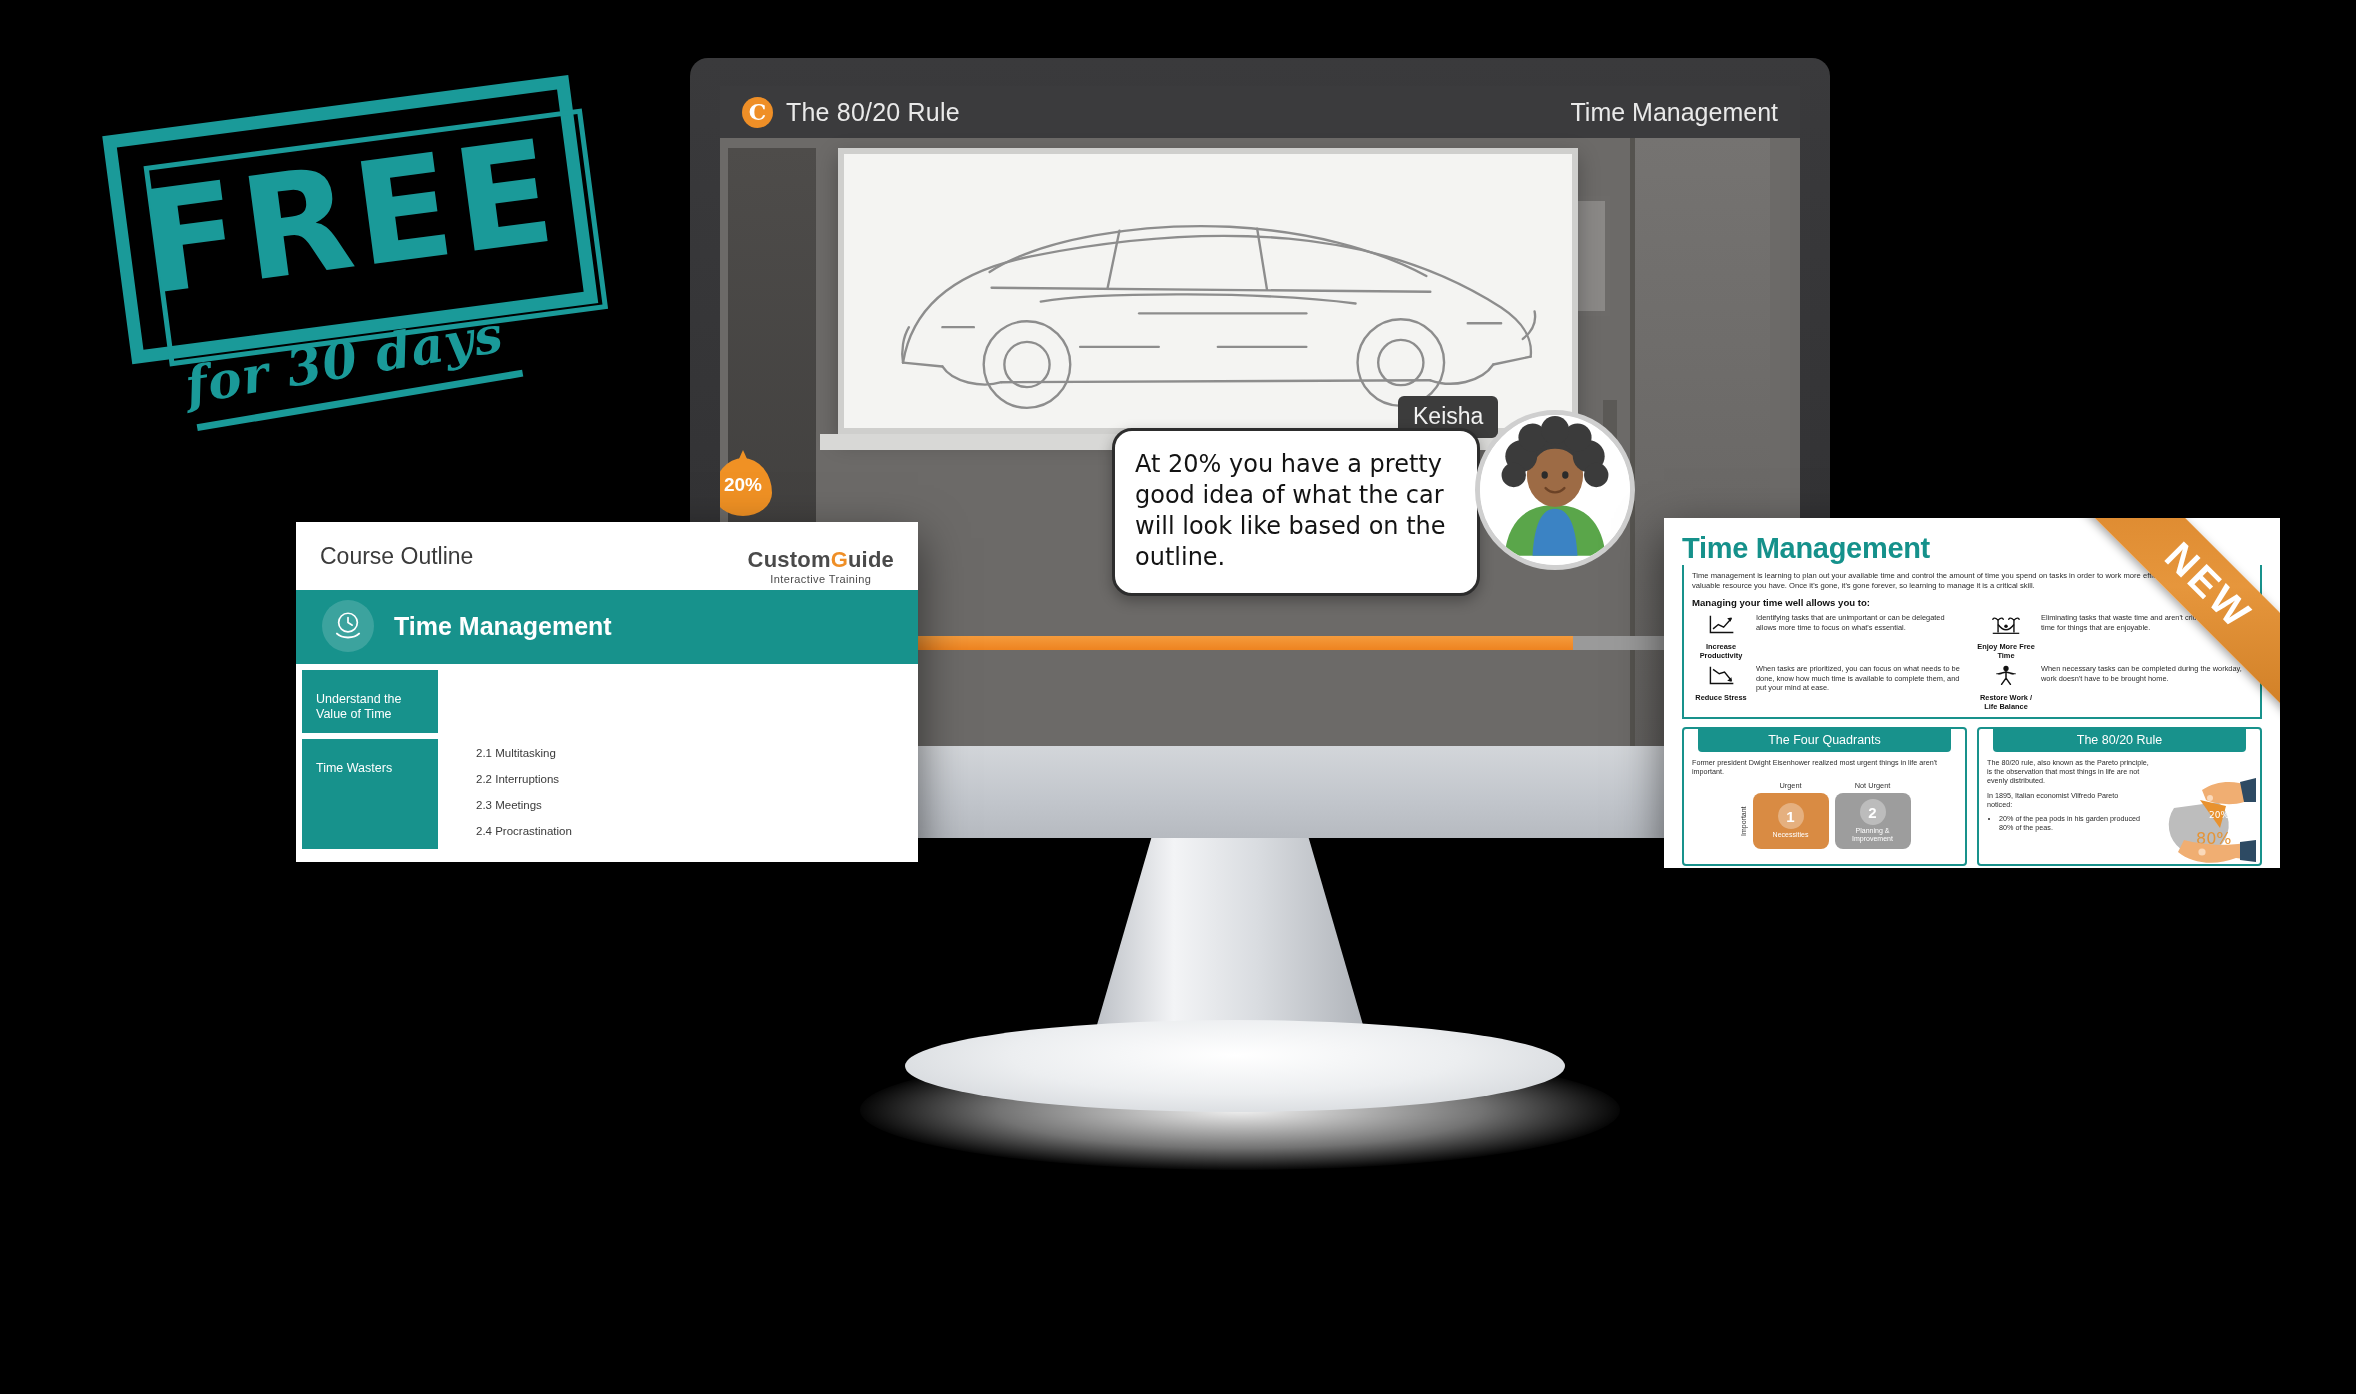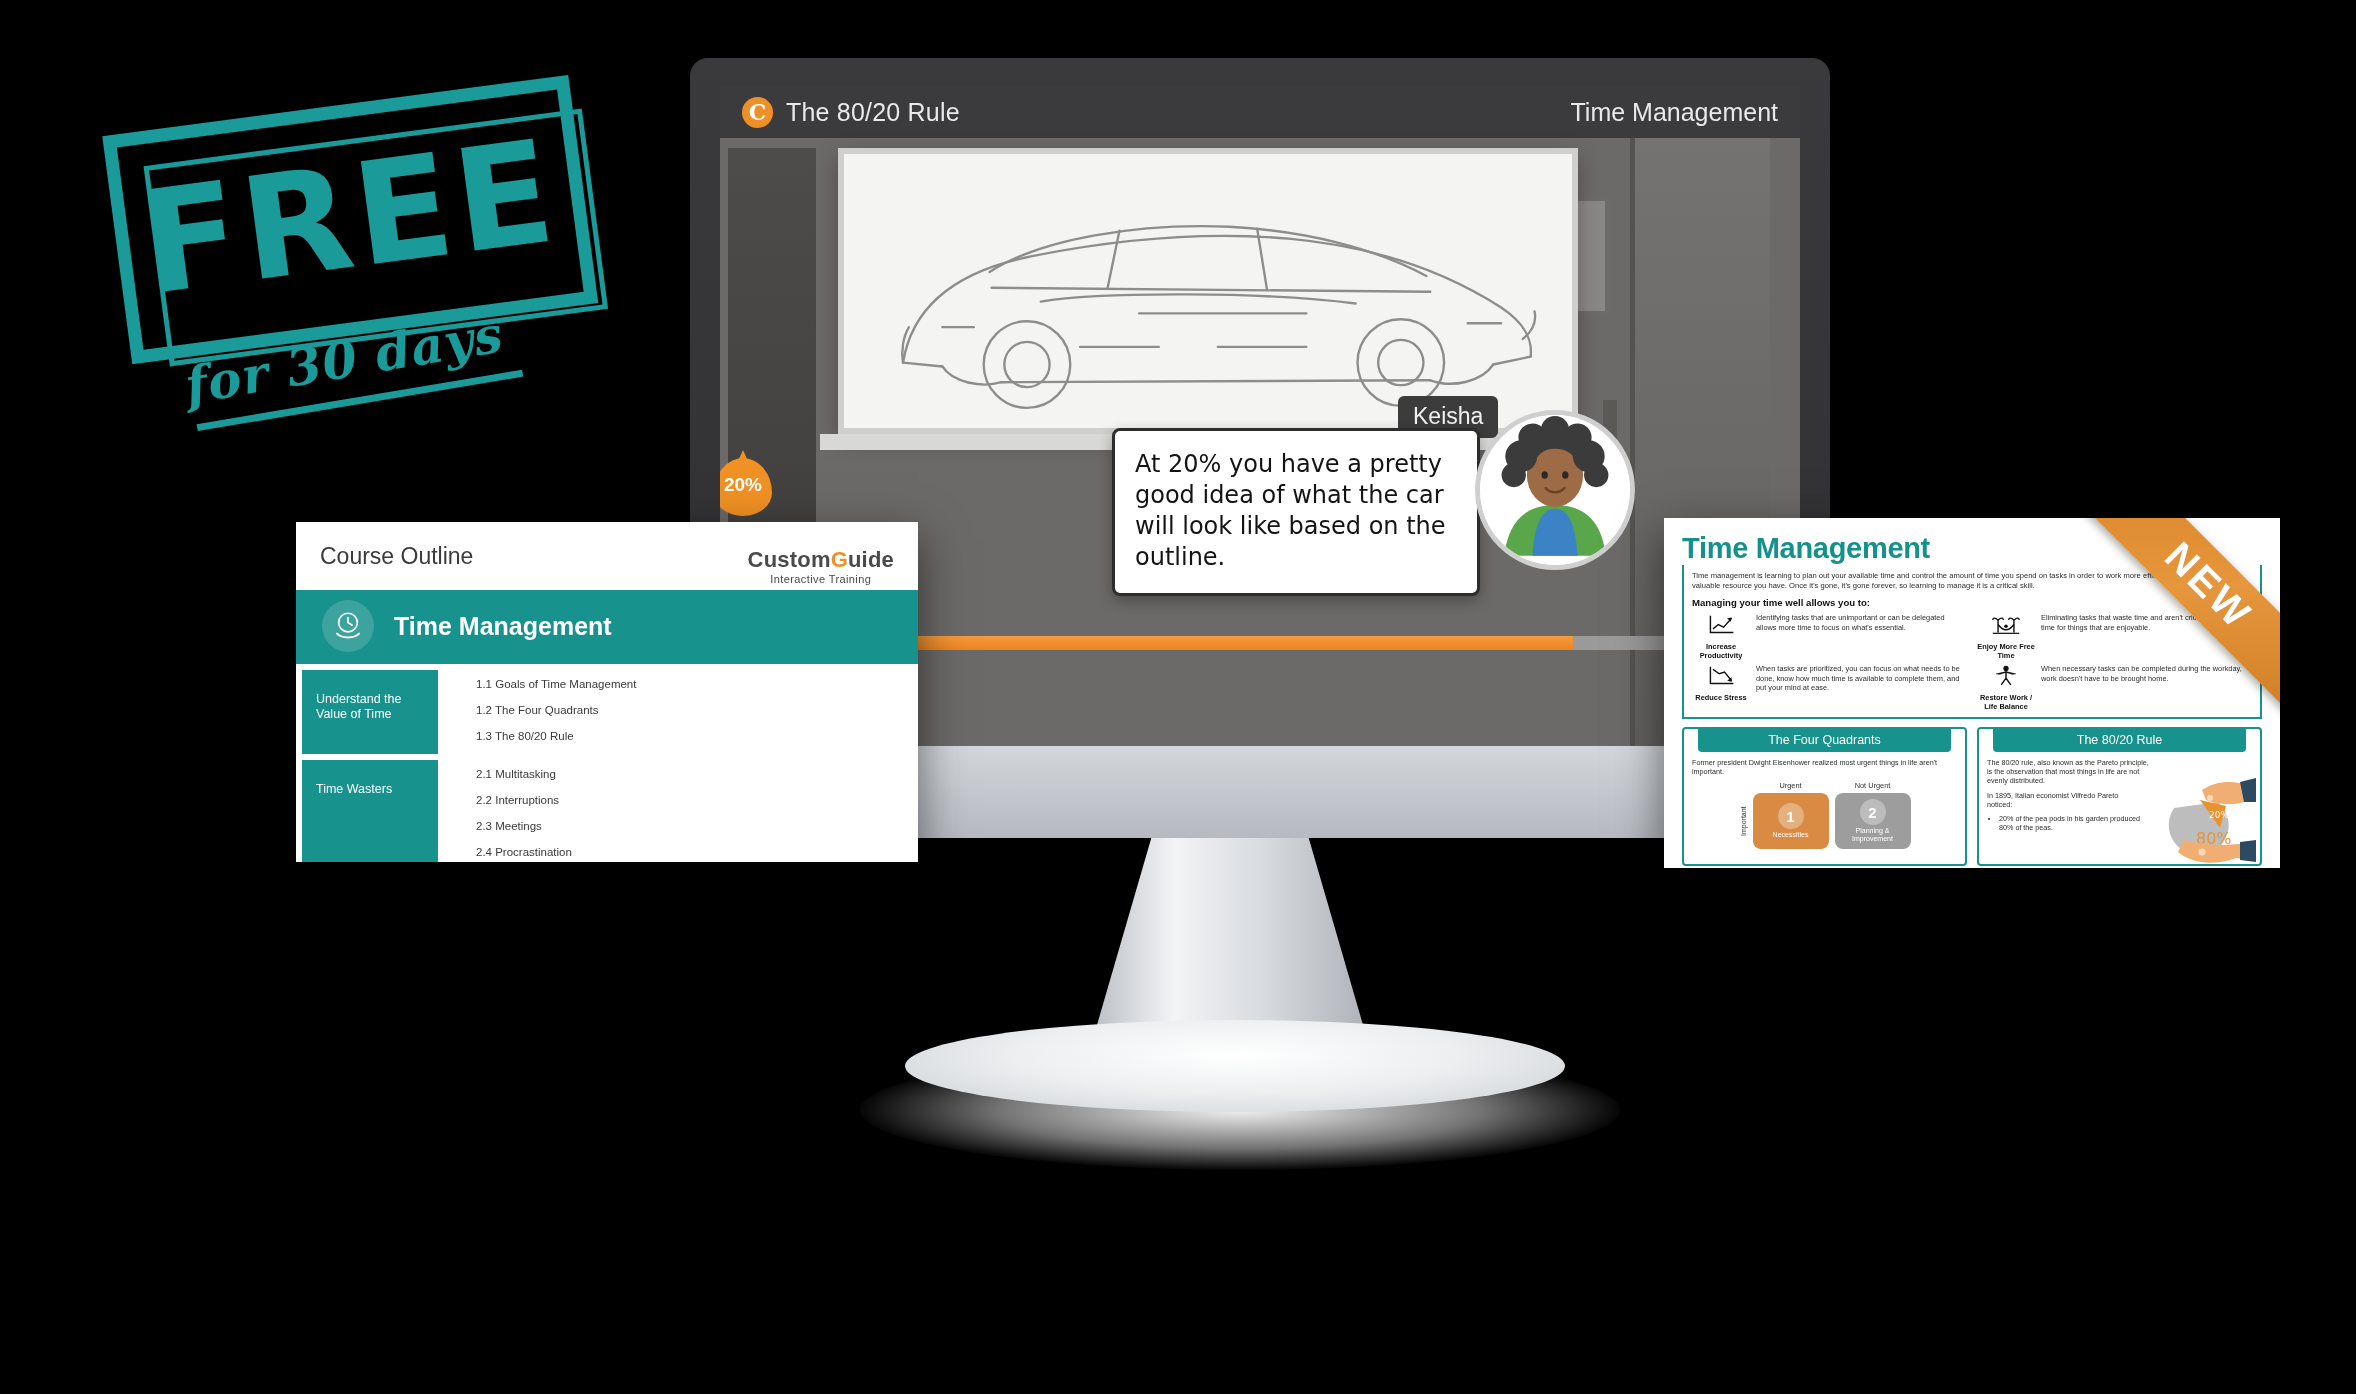"At 20% you have a" .speech-bubble { border-radius: 8px -> 20px }
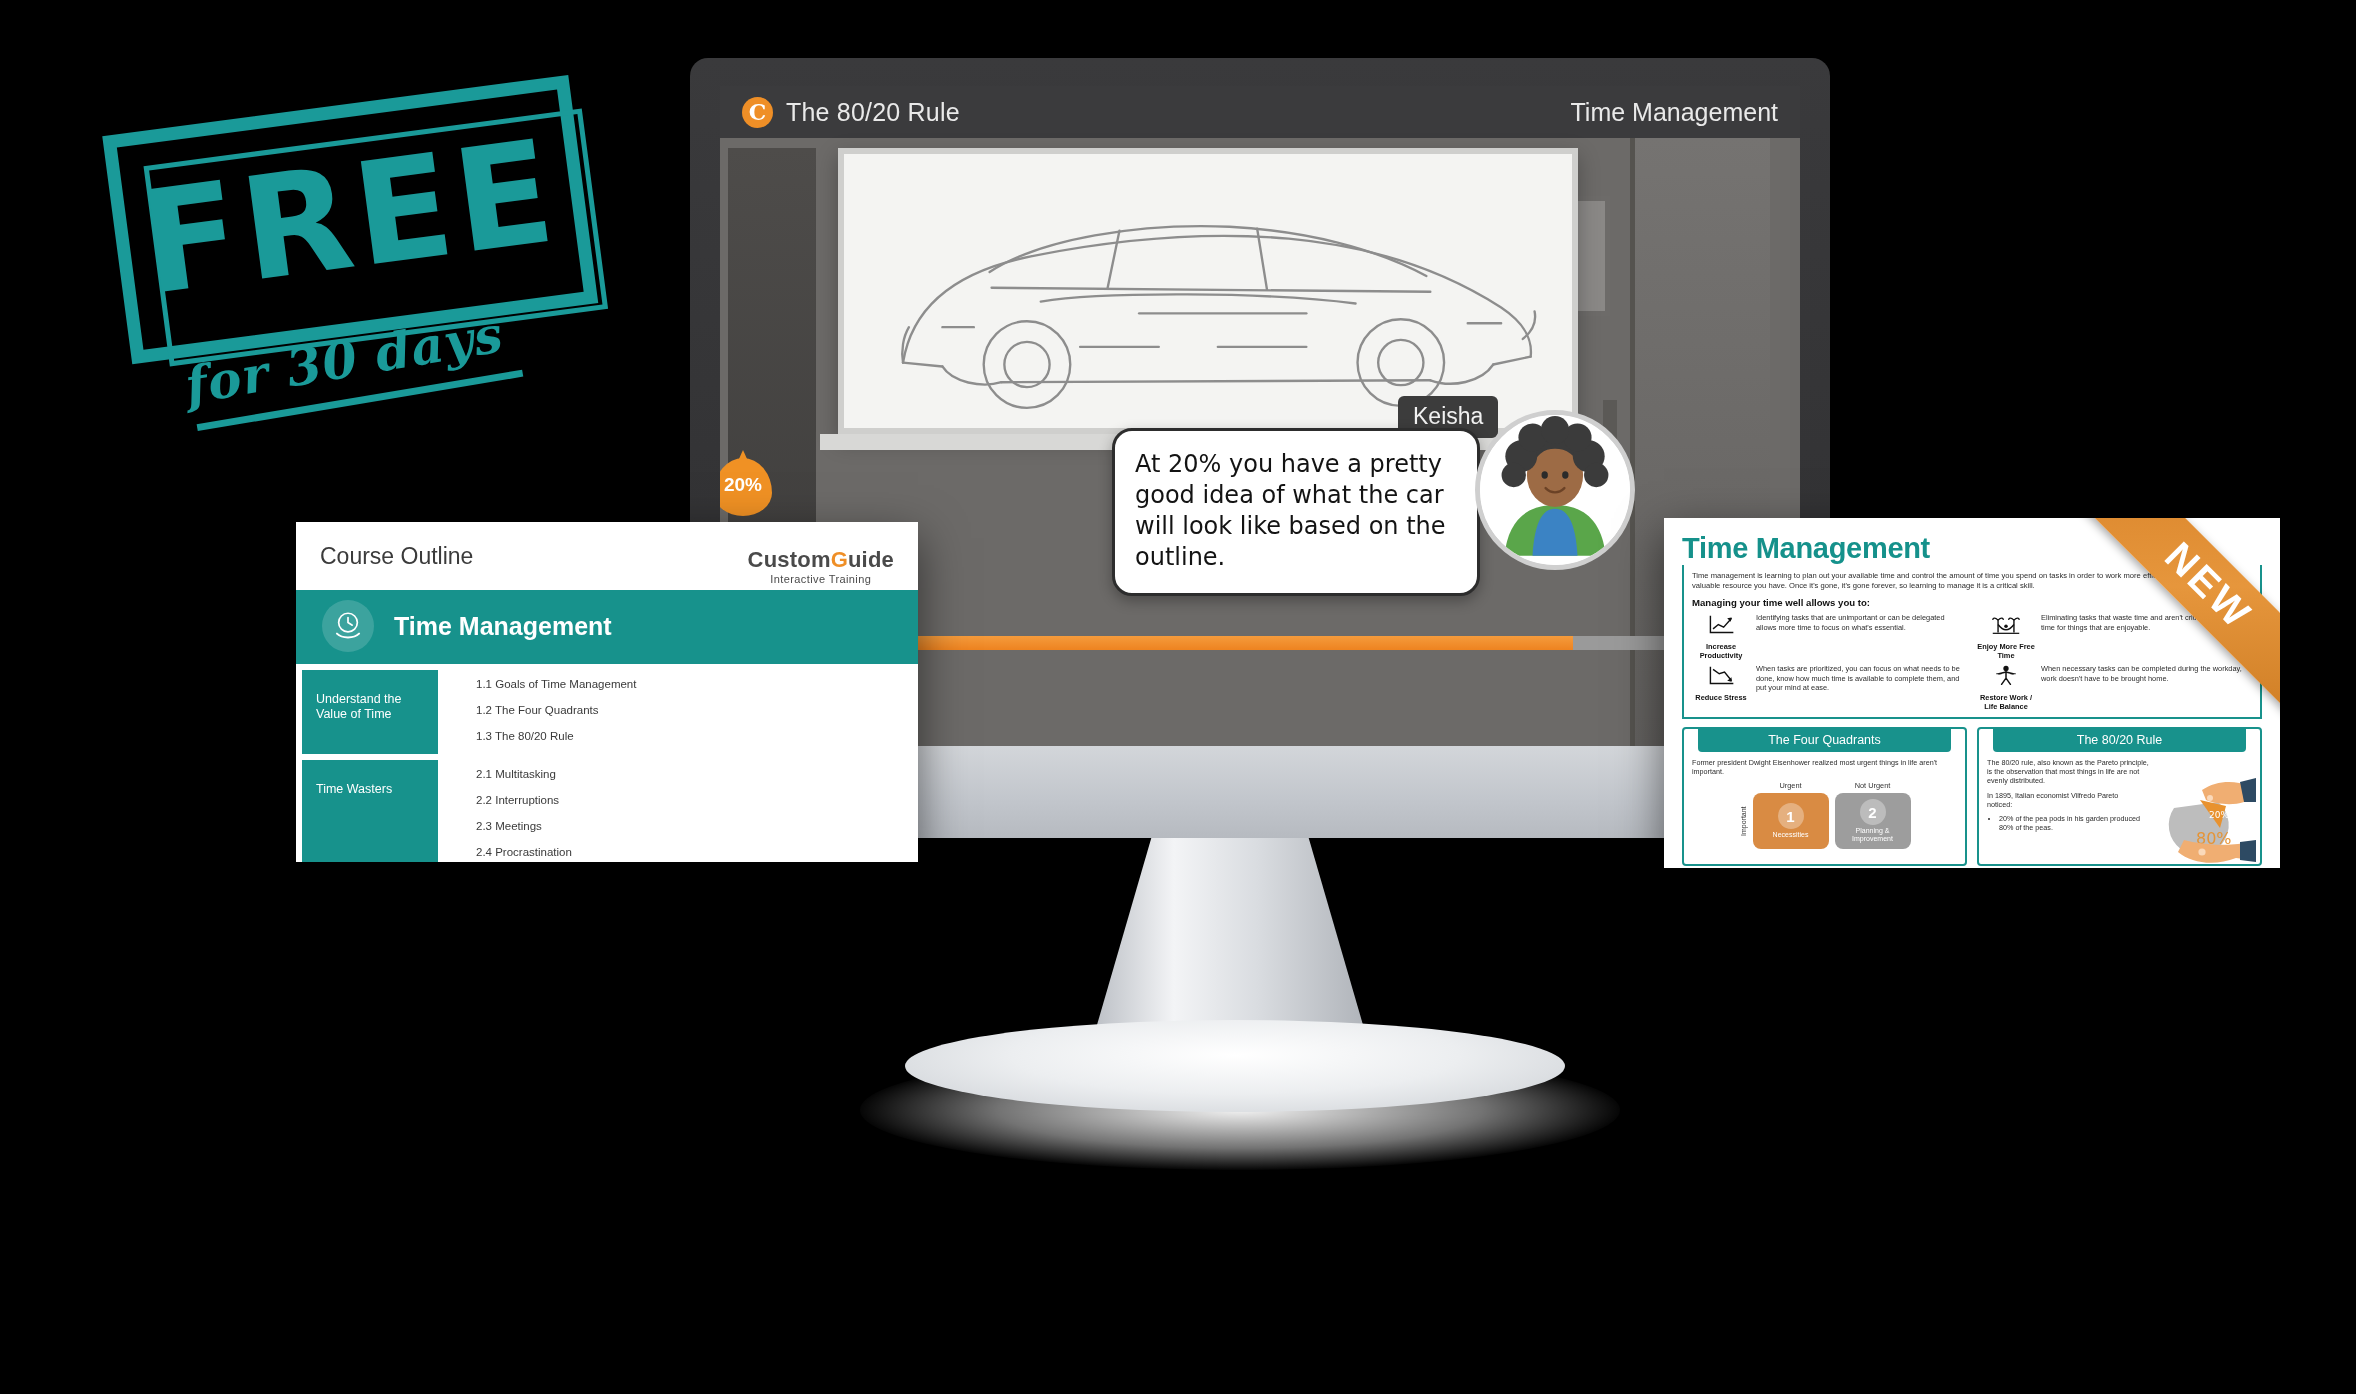"1.1 Goals of Time Management" div.od-row-items { html: <div> <div>1.1 Goals of Time Management</div> <div>1.2 The Four Quadrants</div> <div>1.3 The 80/20 Rule</div> </div> -> none }
